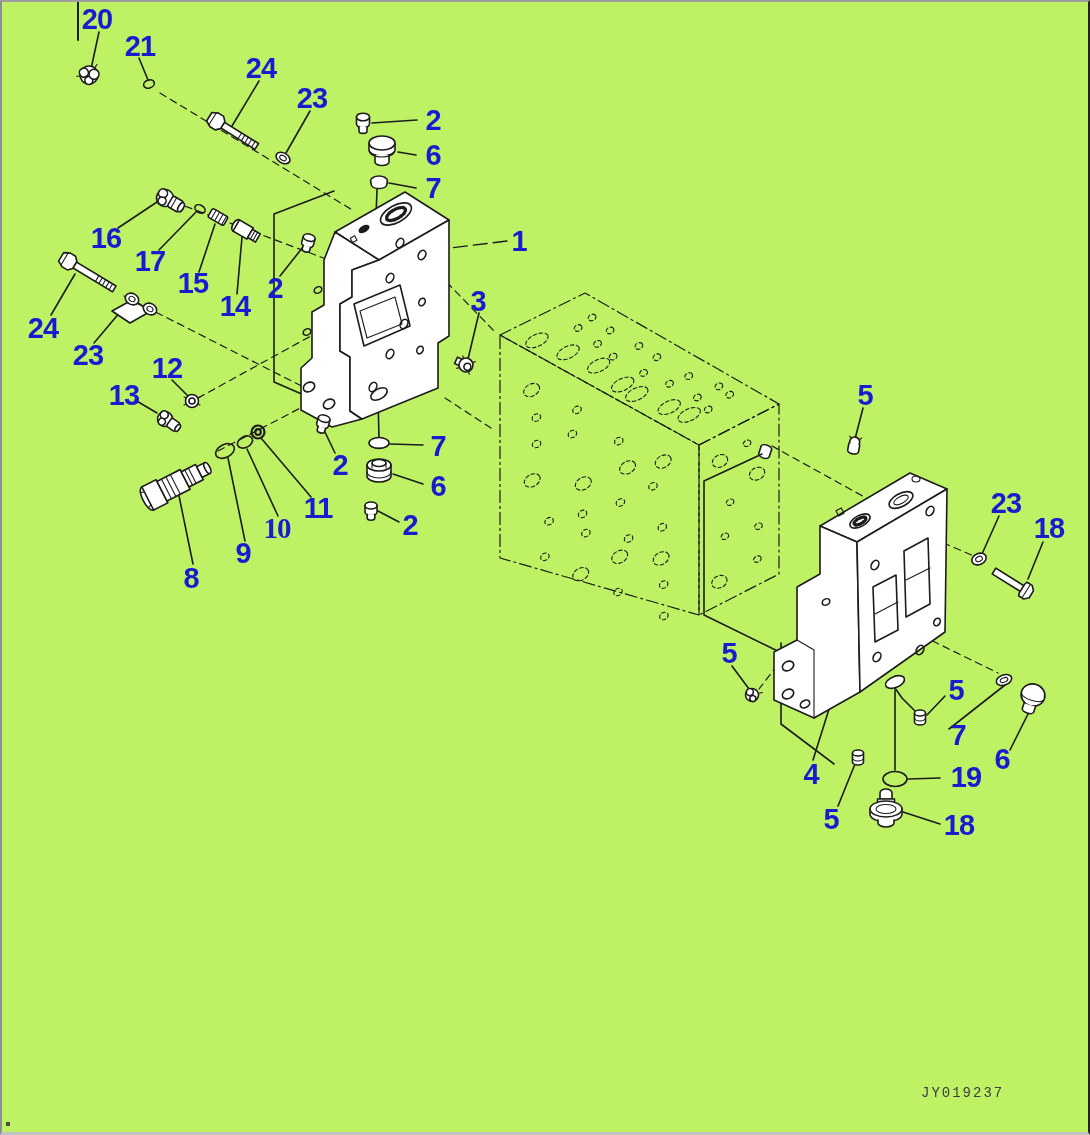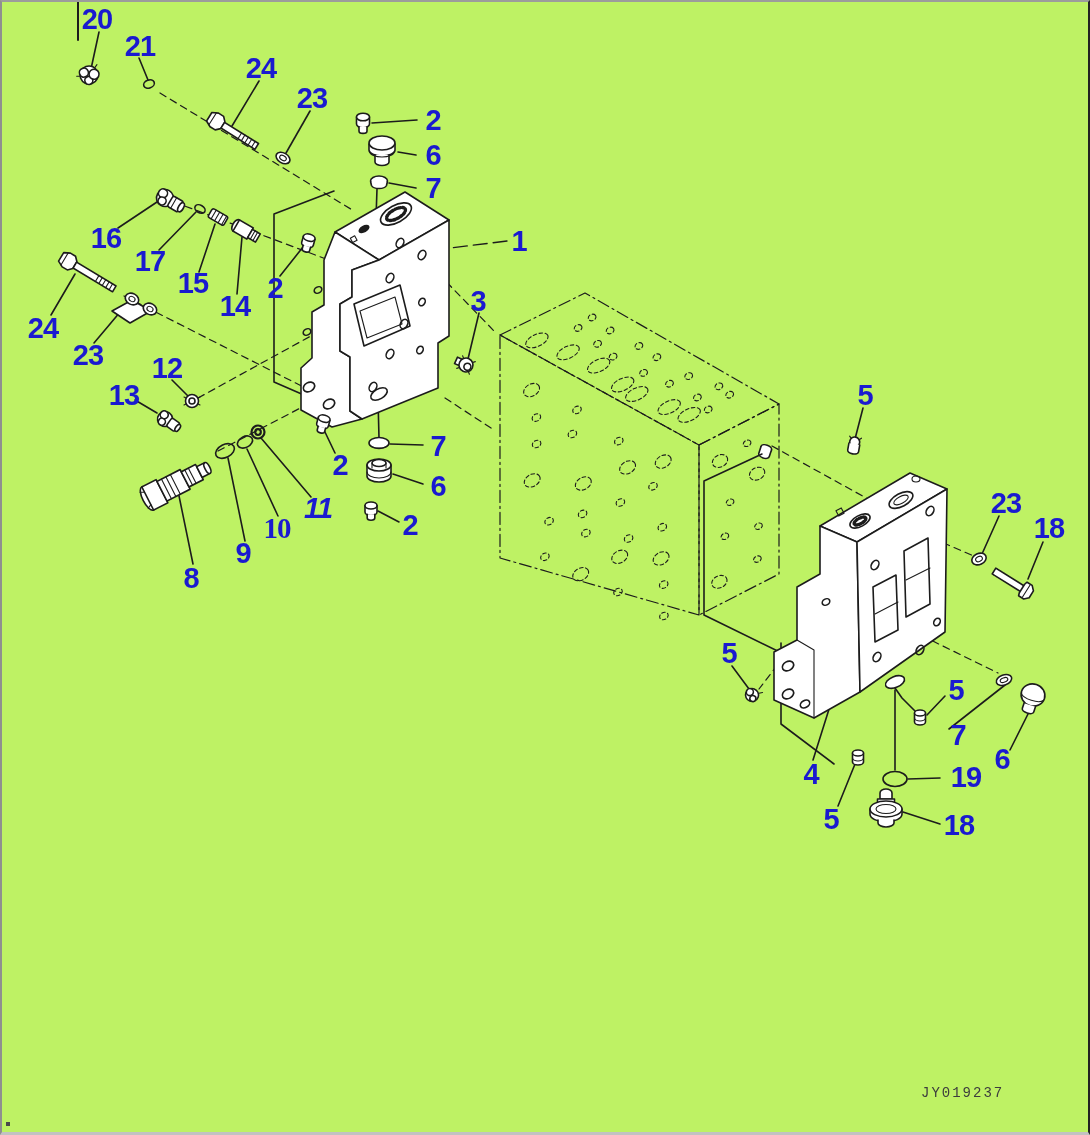"11" div.callout { font-style: italic -> none }
